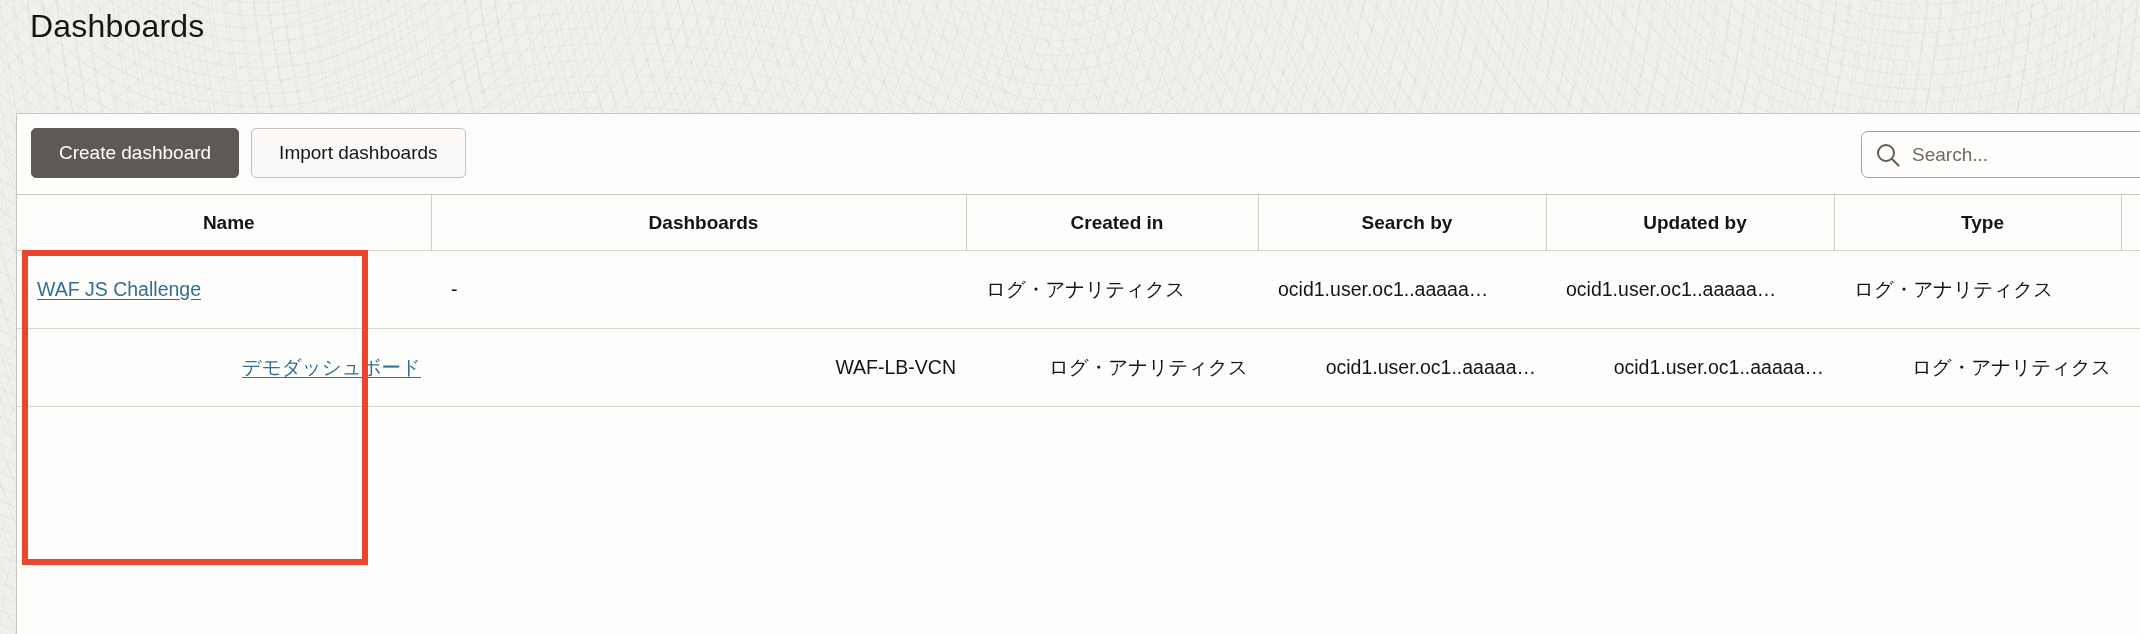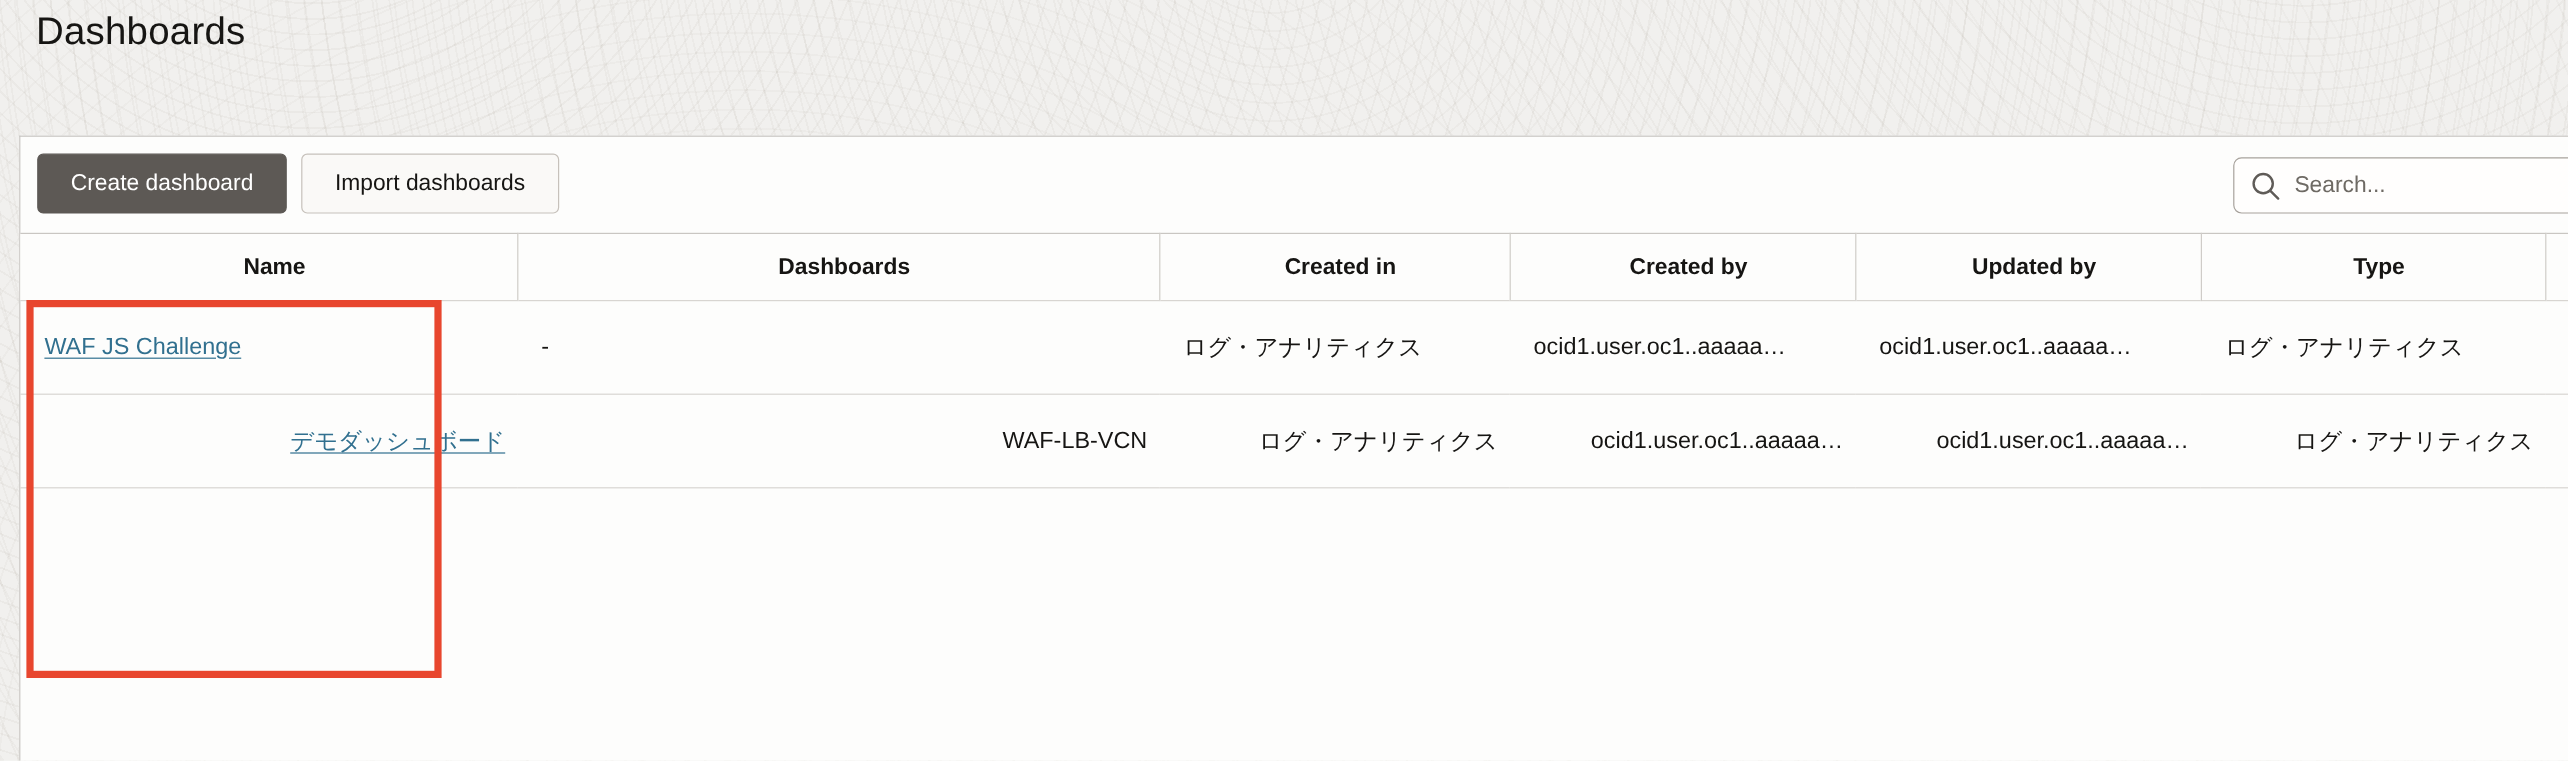"Created by" th { text: Created -> Search }
